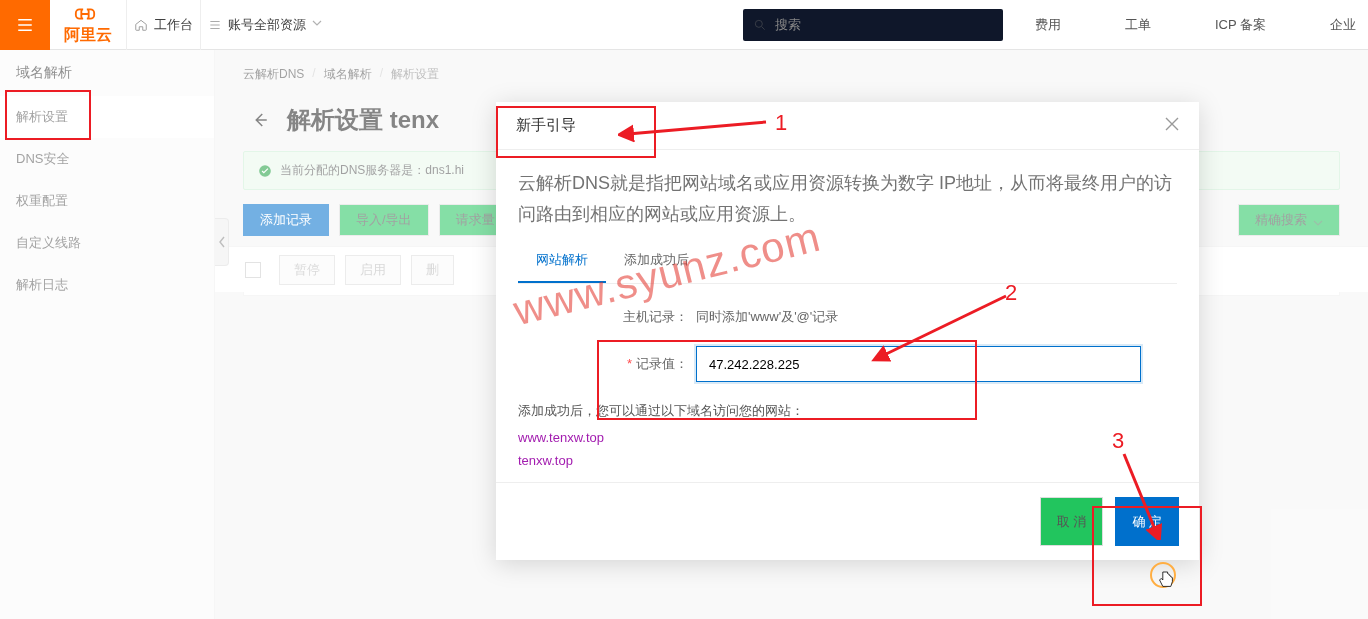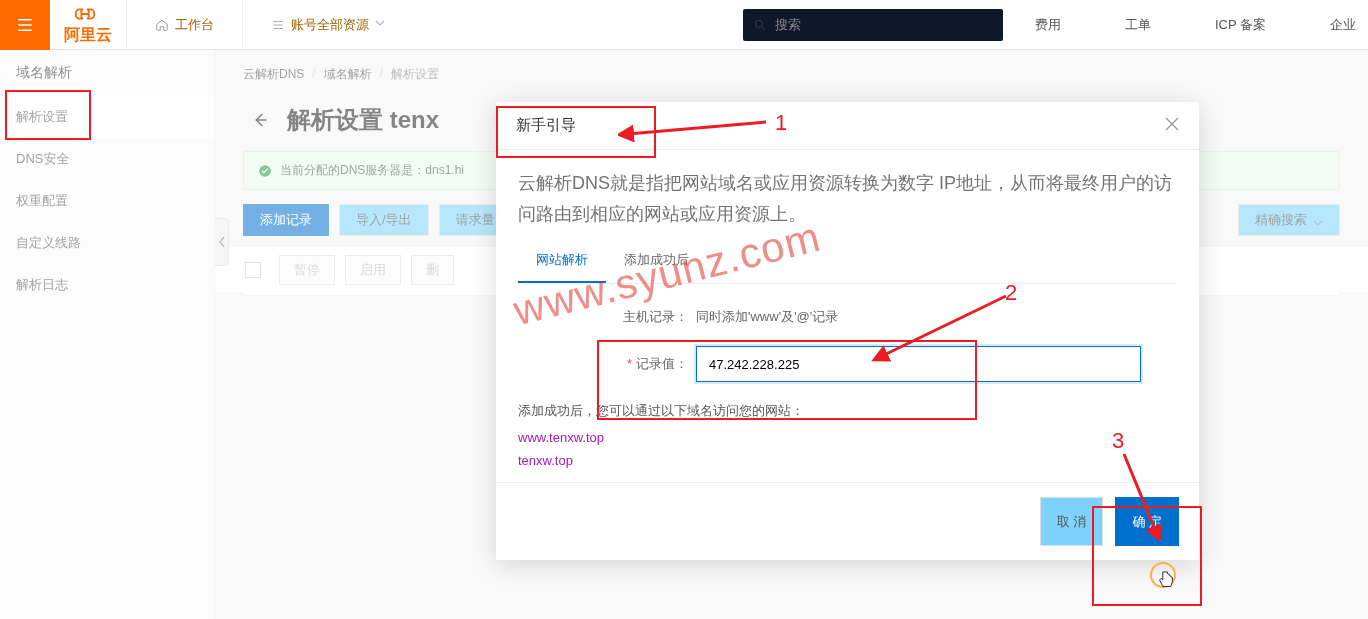"工作台" .top-link { color: #a16207 -> #404040; padding: 0 28px -> 0 7px }
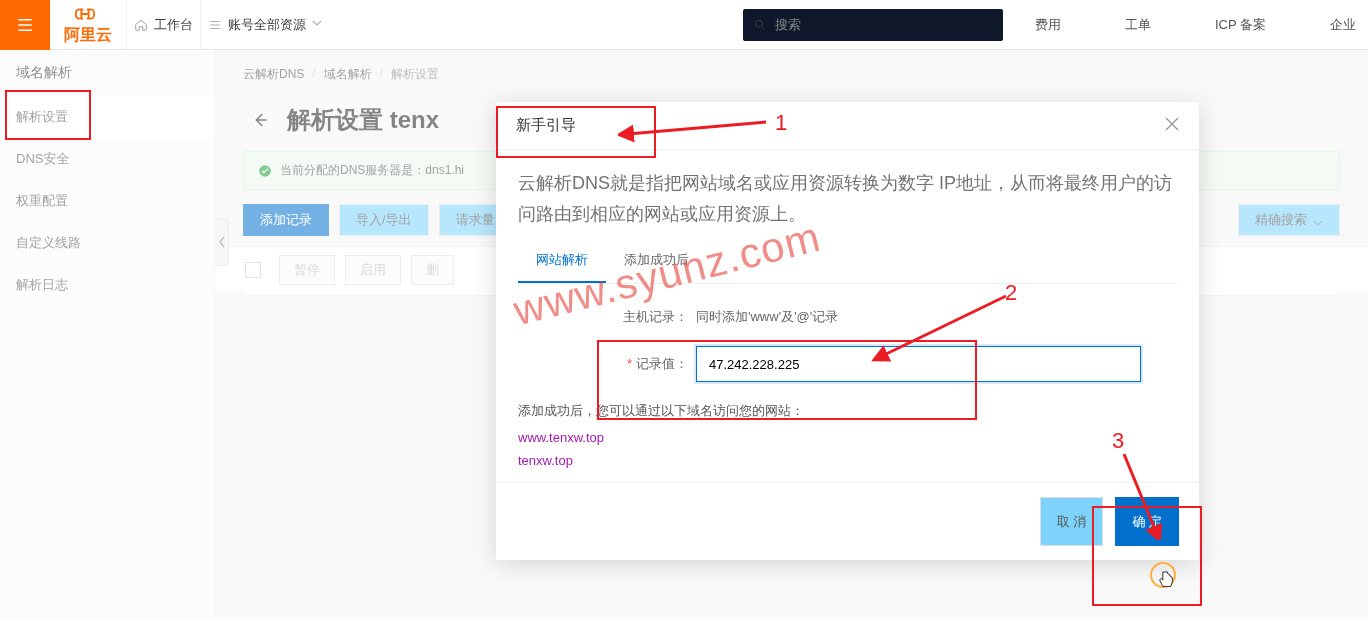"导入/导出" .btn { background: #7dd3fc -> #22c55e }
